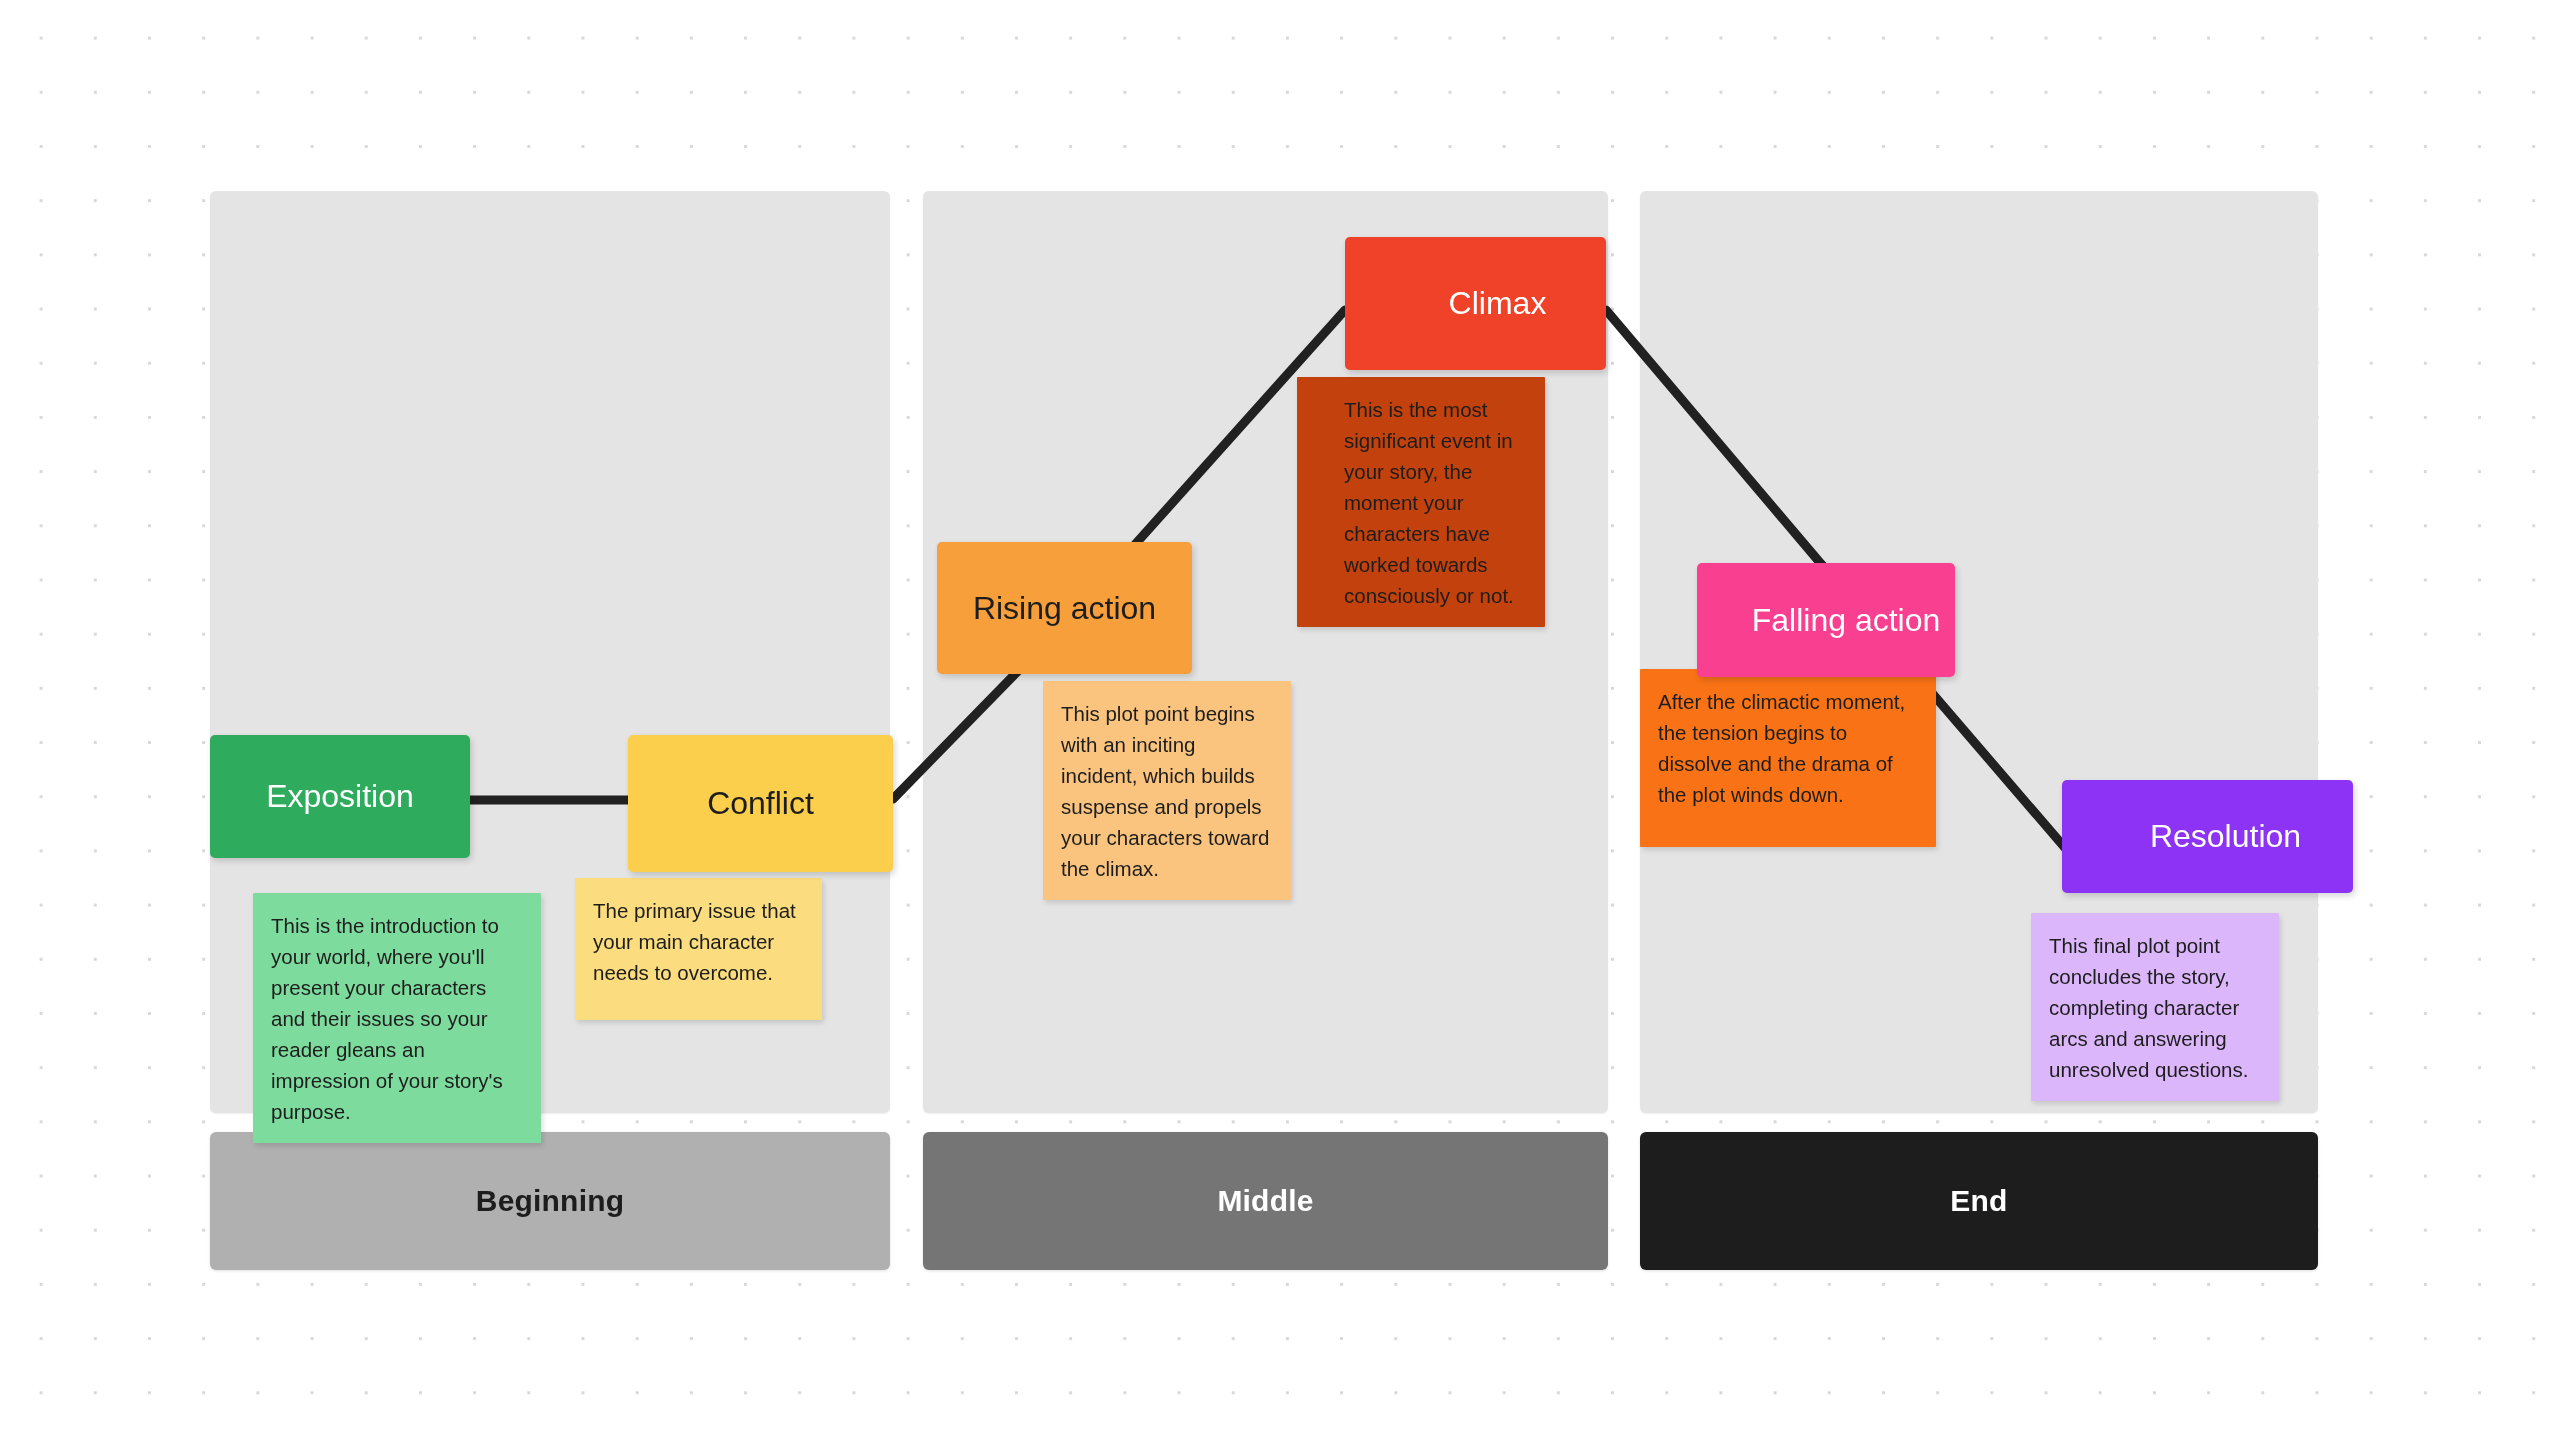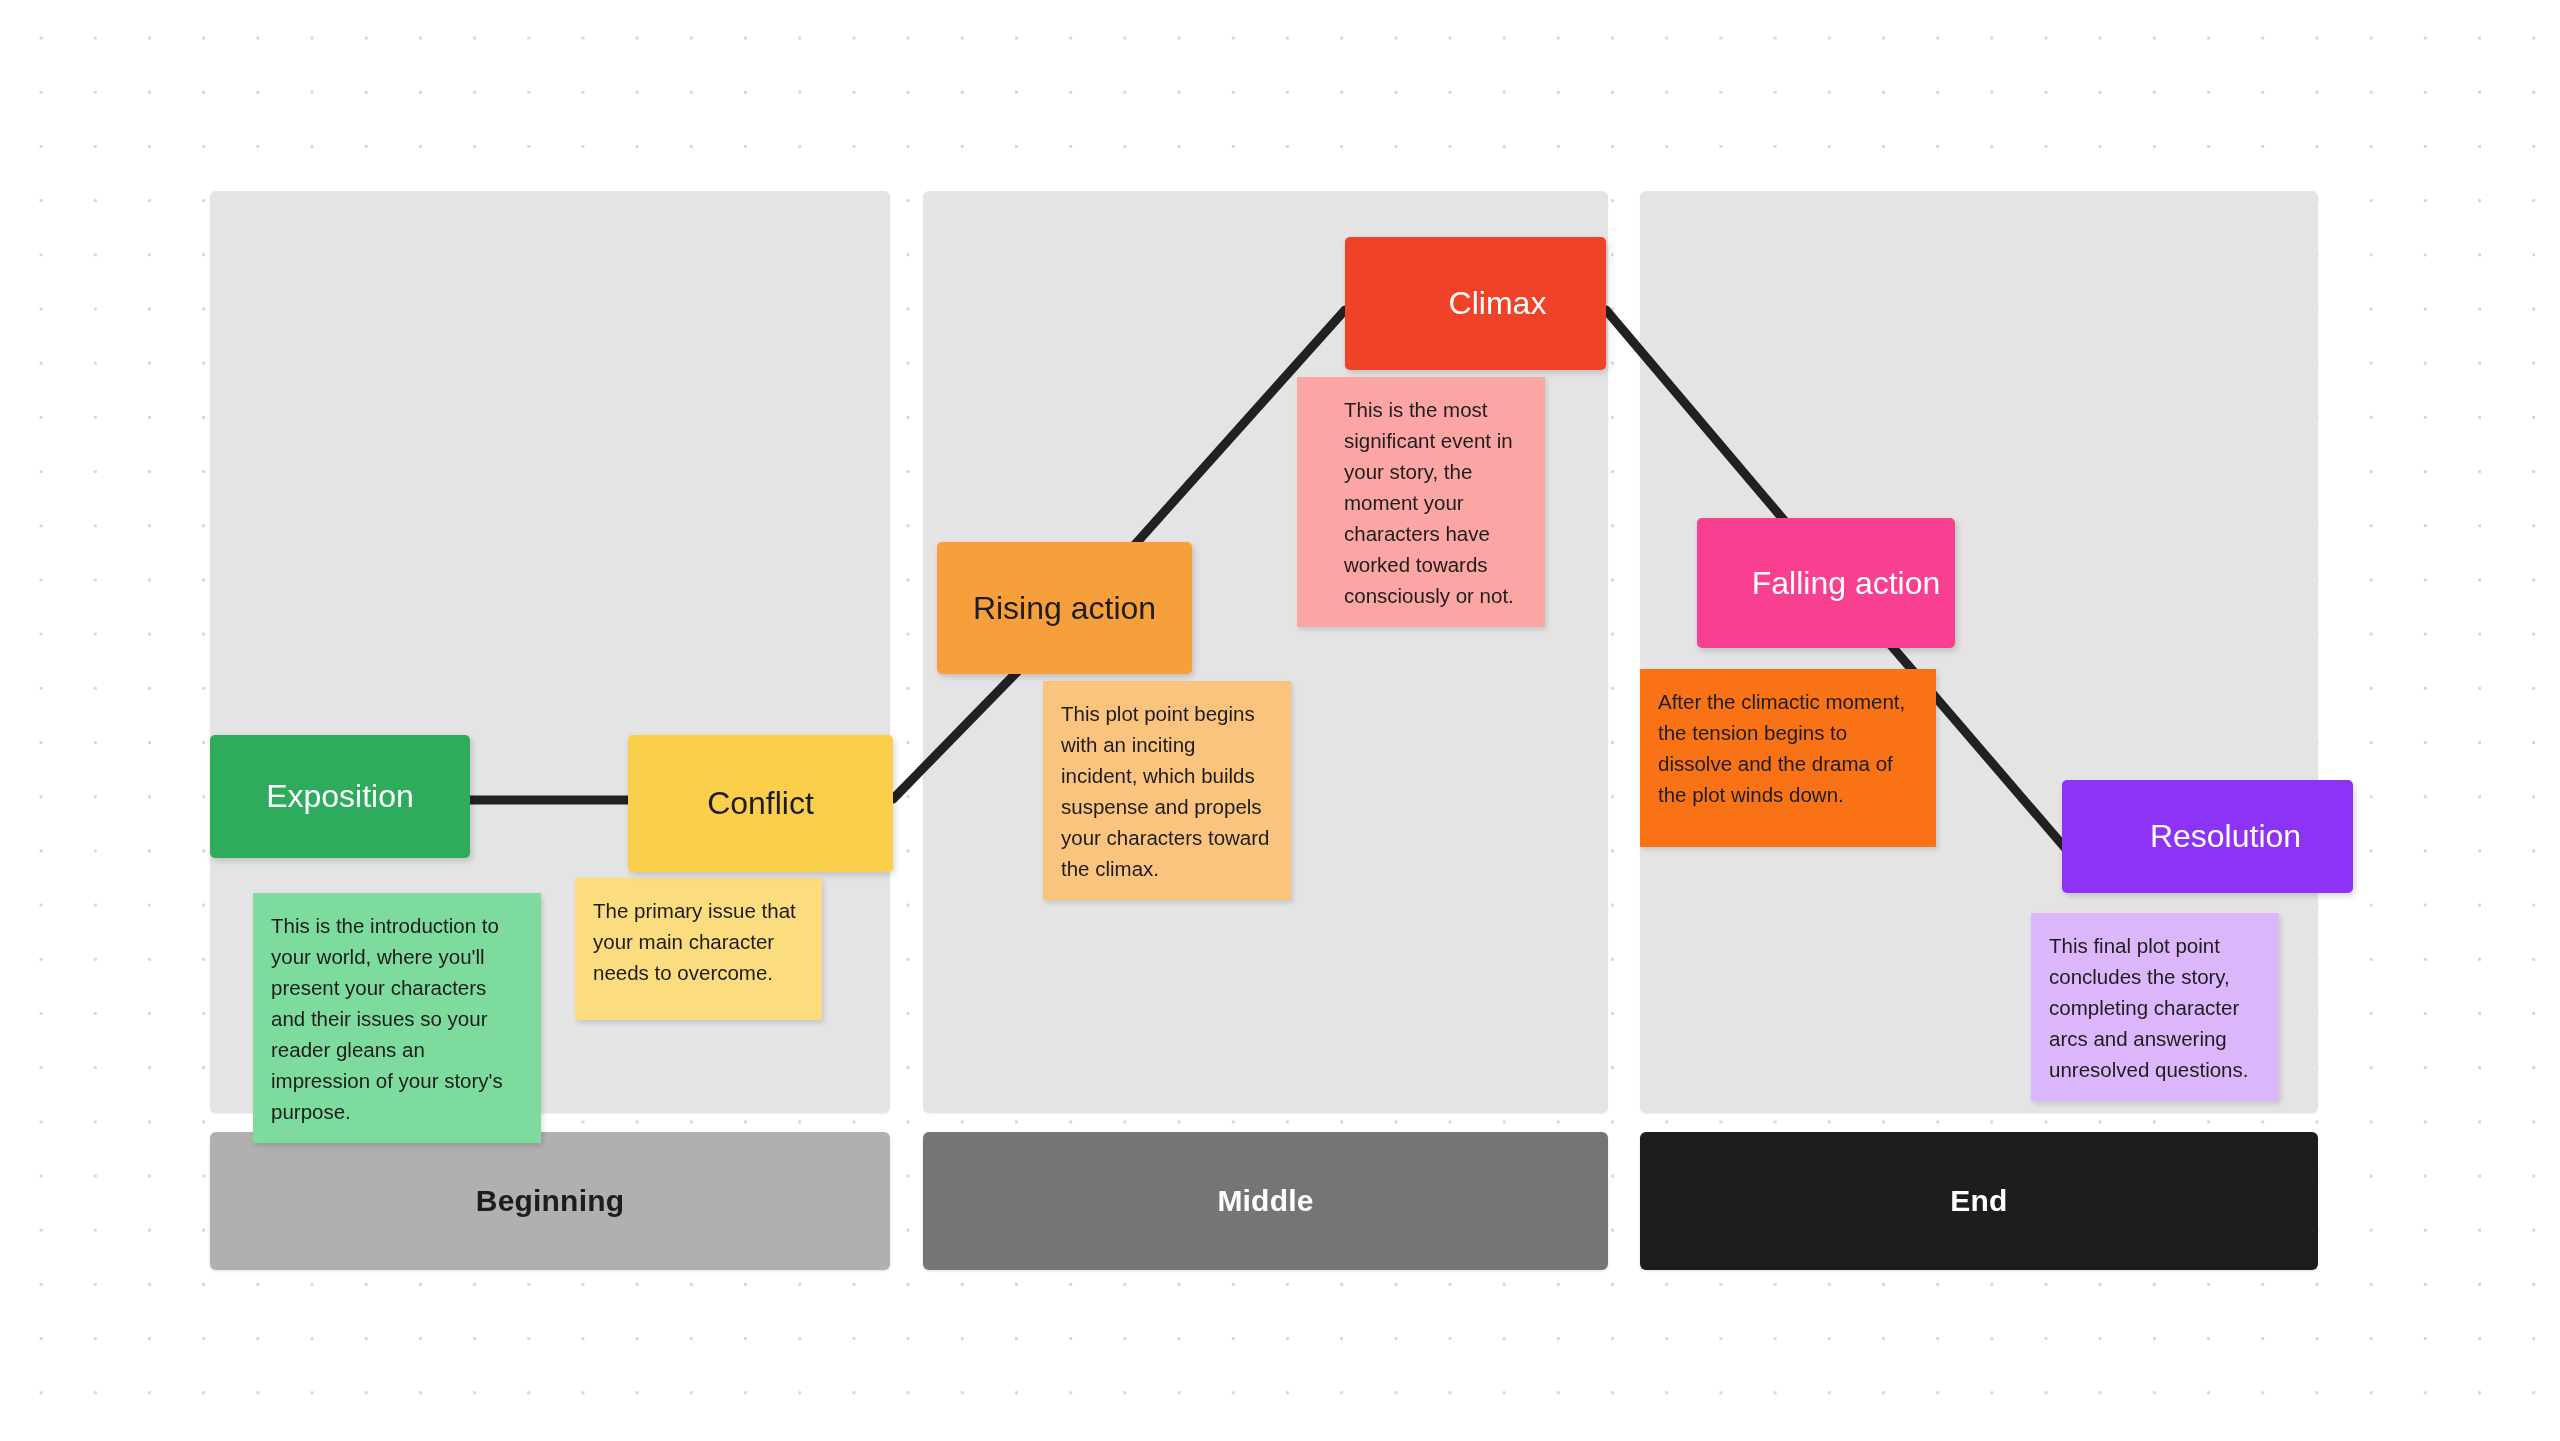"This is the most significant" div.note { background: #fca5a5 -> #c2410c }
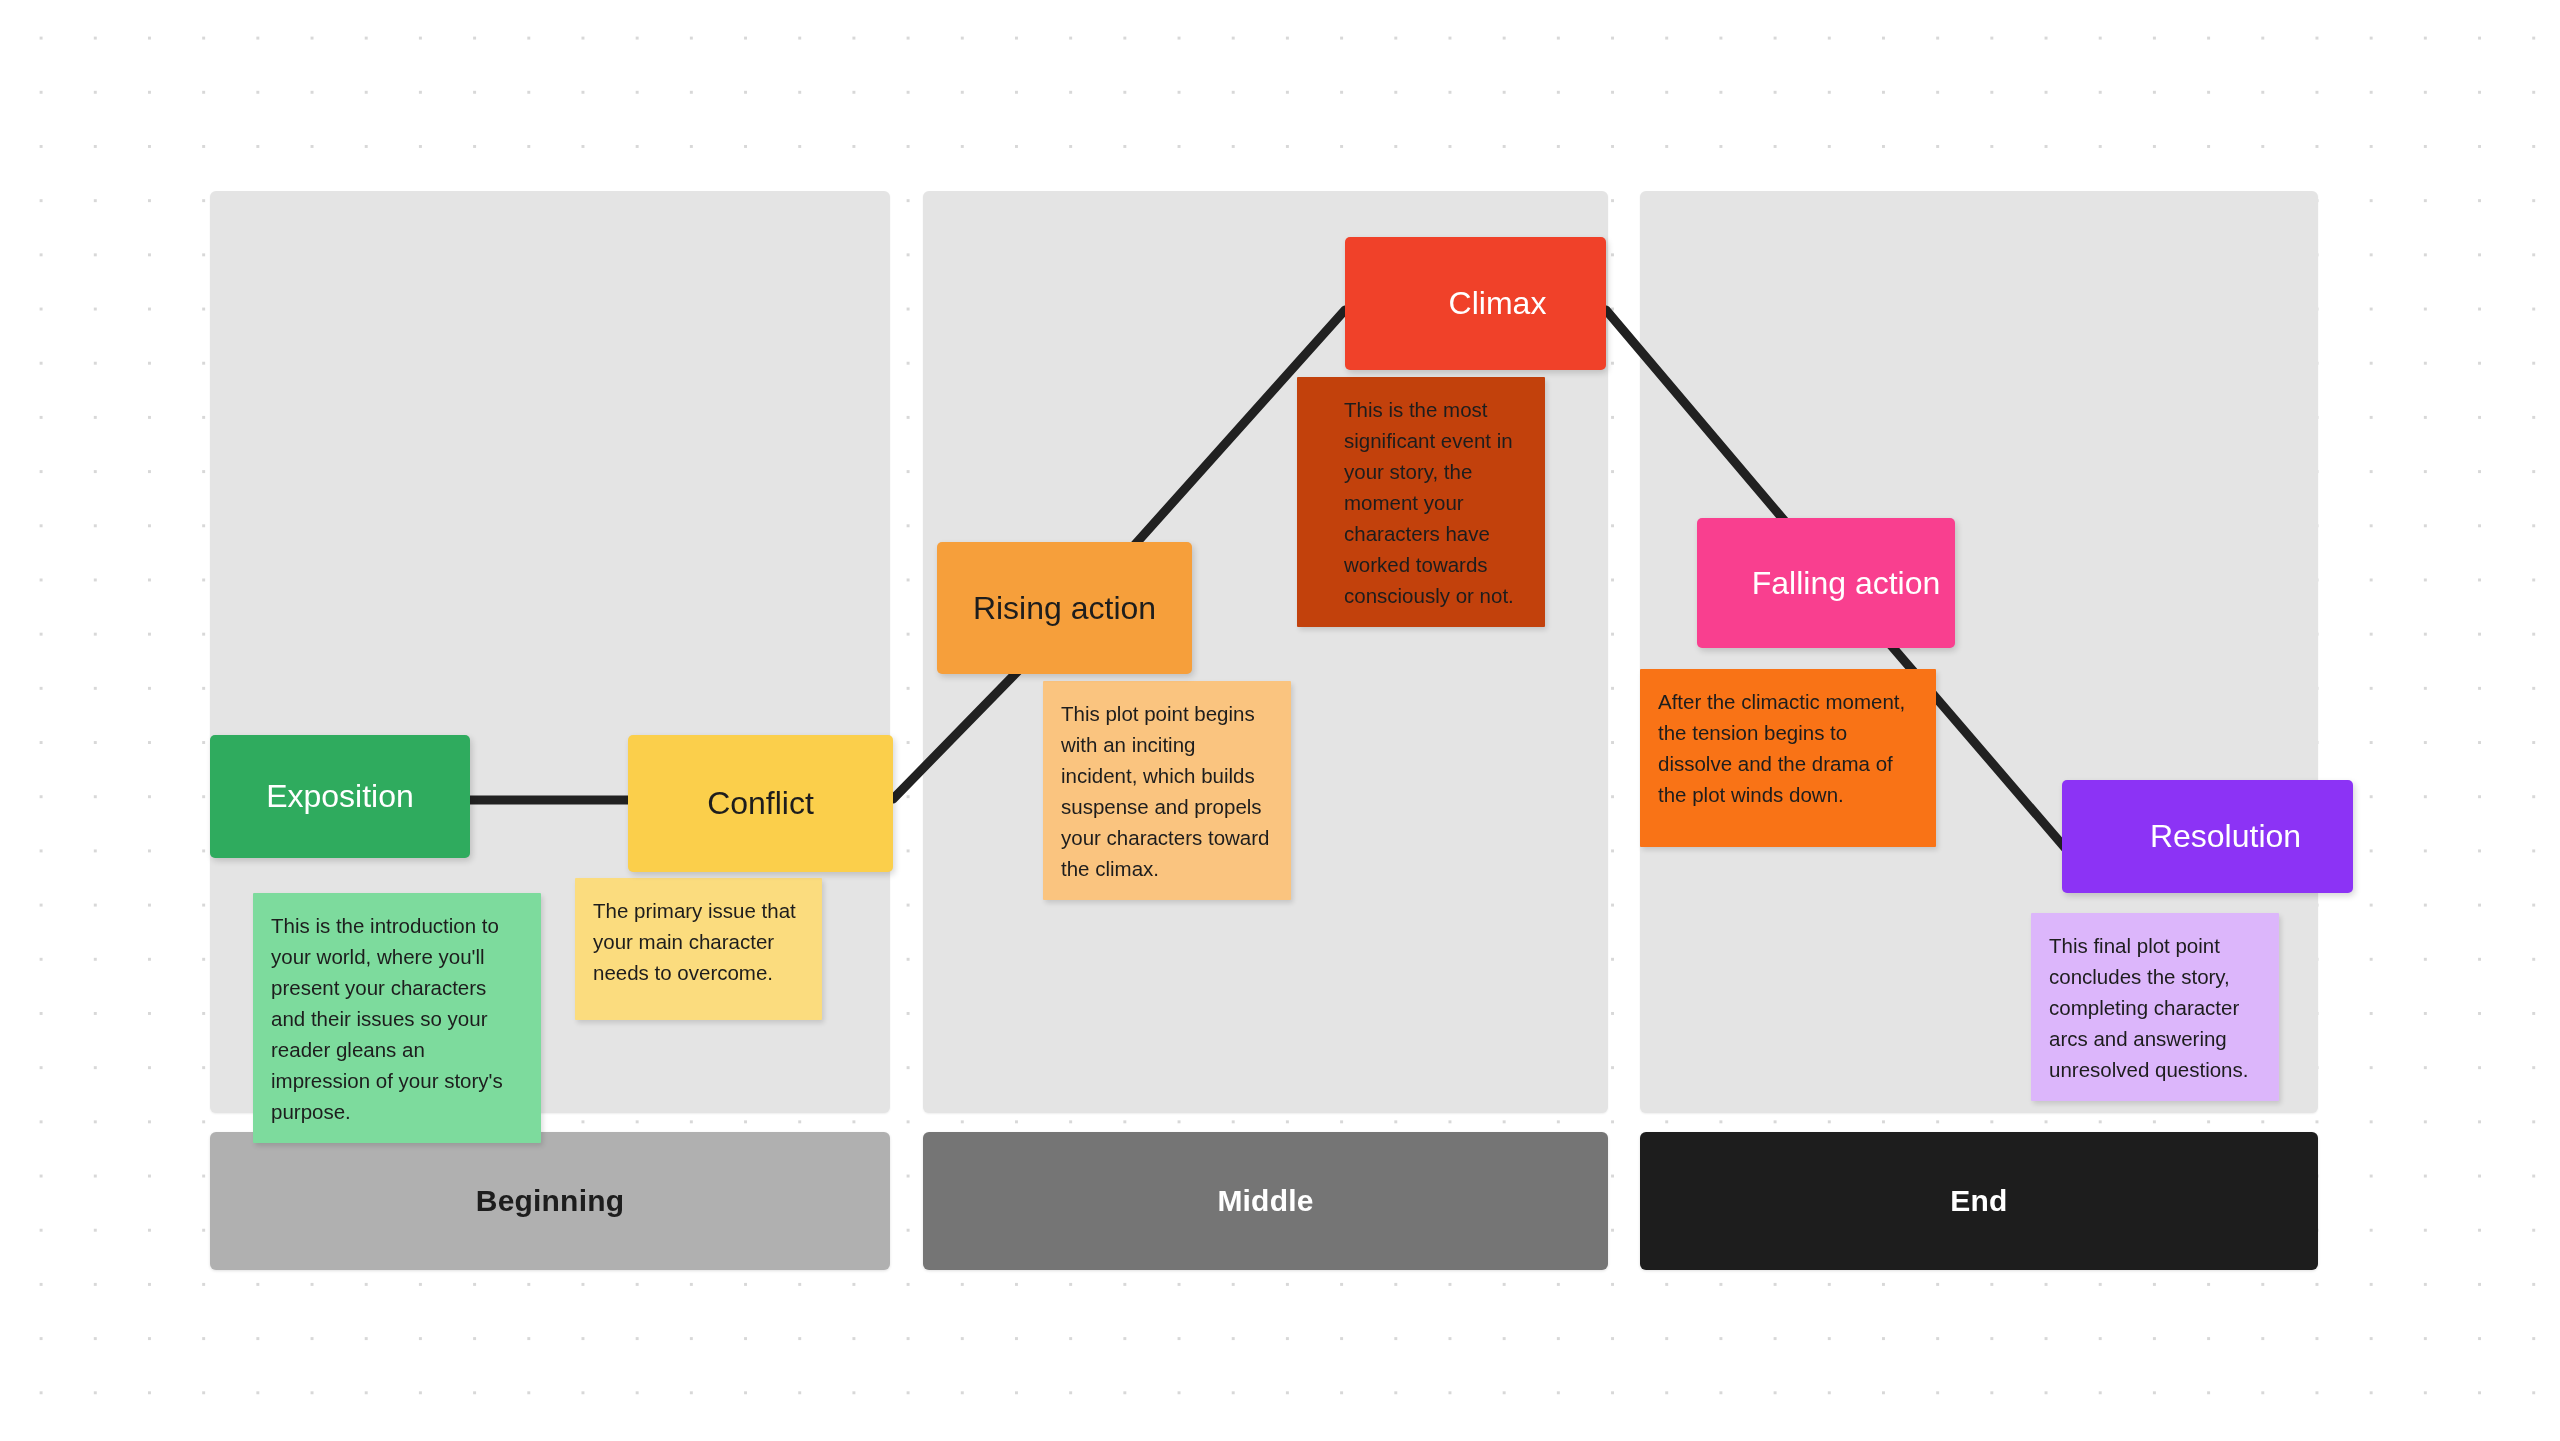"Falling action" div.point-card { height: 130px -> 114px; top: 518px -> 563px }
